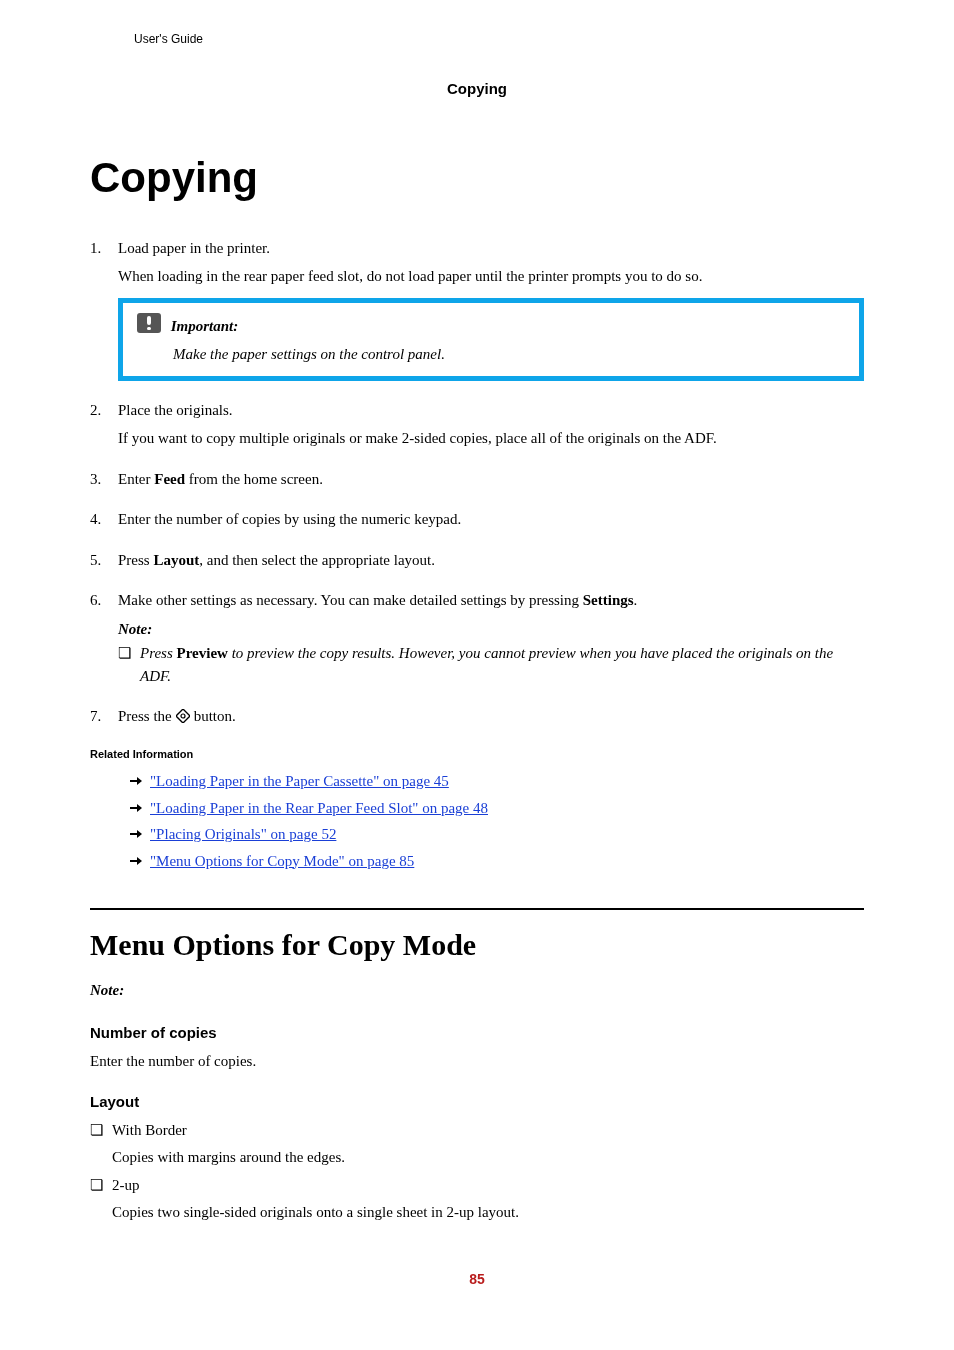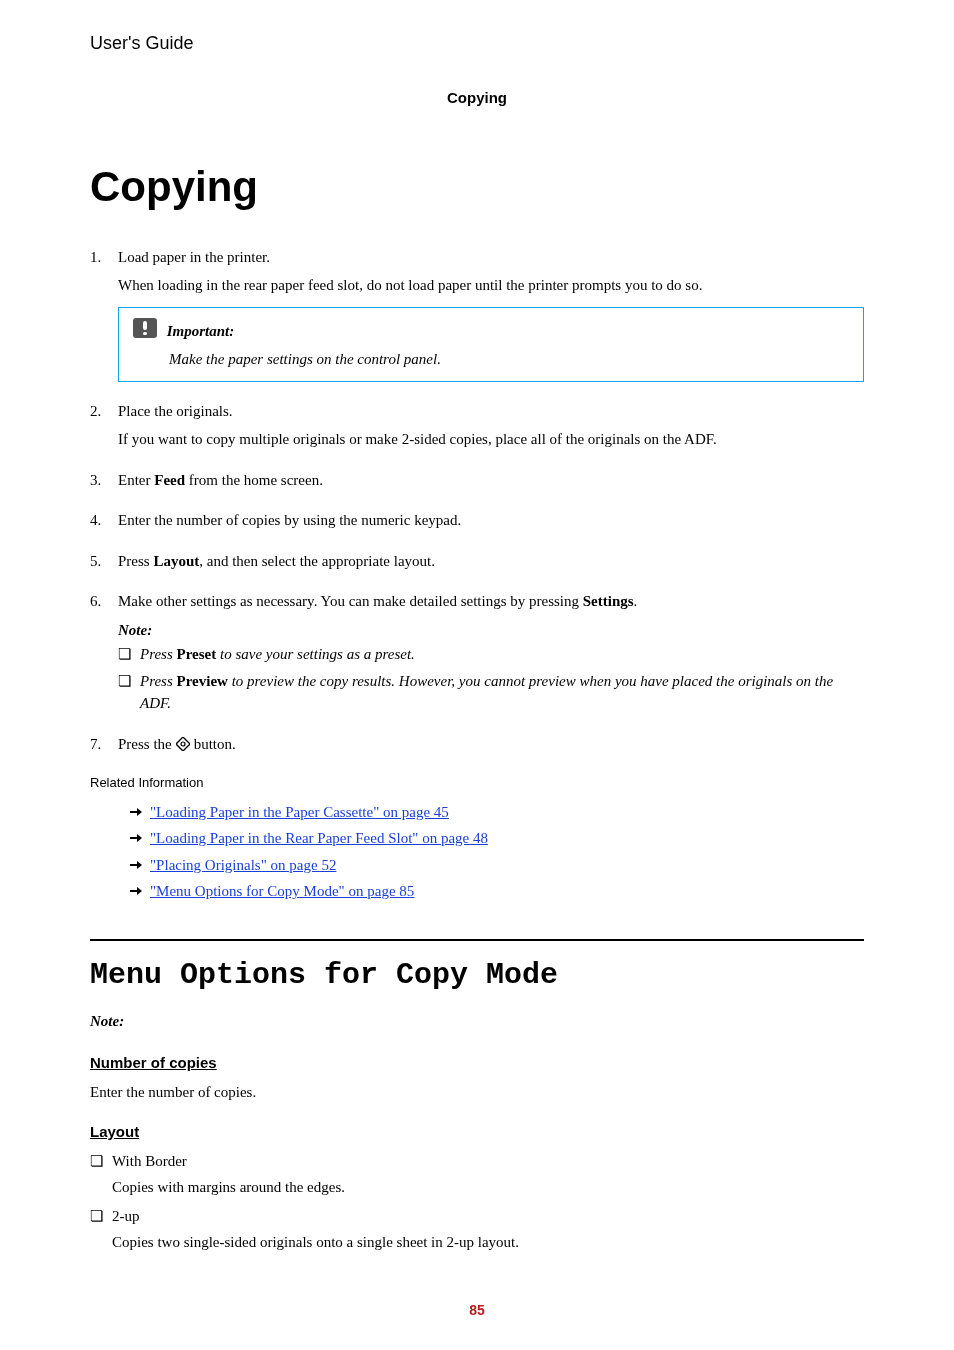"User's Guide" .doc-type { font-size: 18px -> 12px; margin-left: none -> 44px }
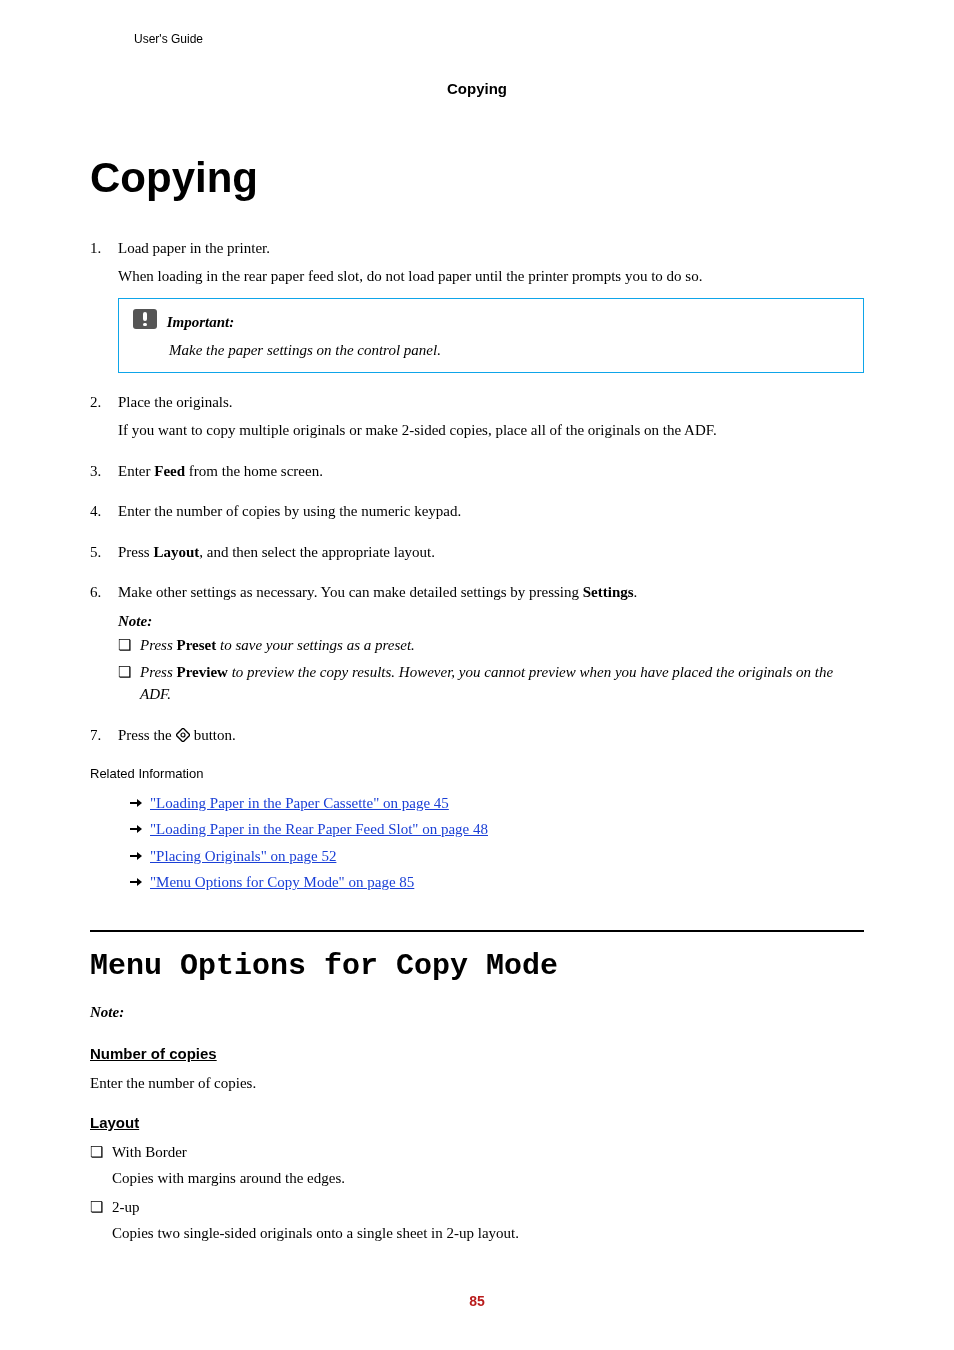"Important:" .callout { border: 1px solid #0ea5e9 -> 5px solid #0ea5e9 }
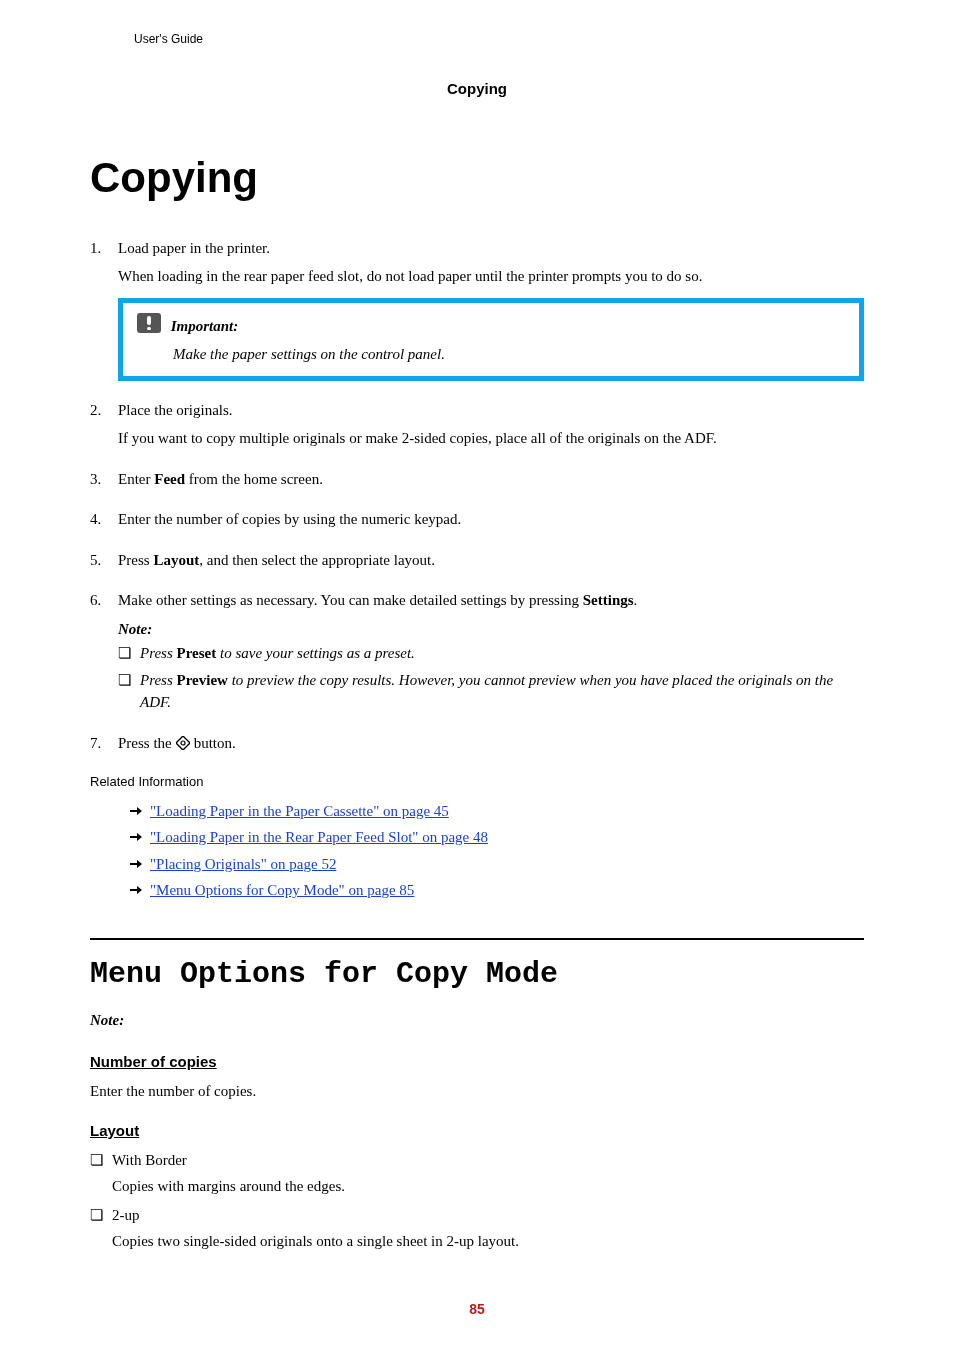"Press Preset to save your" li { html: <li> <span>Press </span><b>Preset</b><span> to save your settings as a preset.</span> </li> -> none }
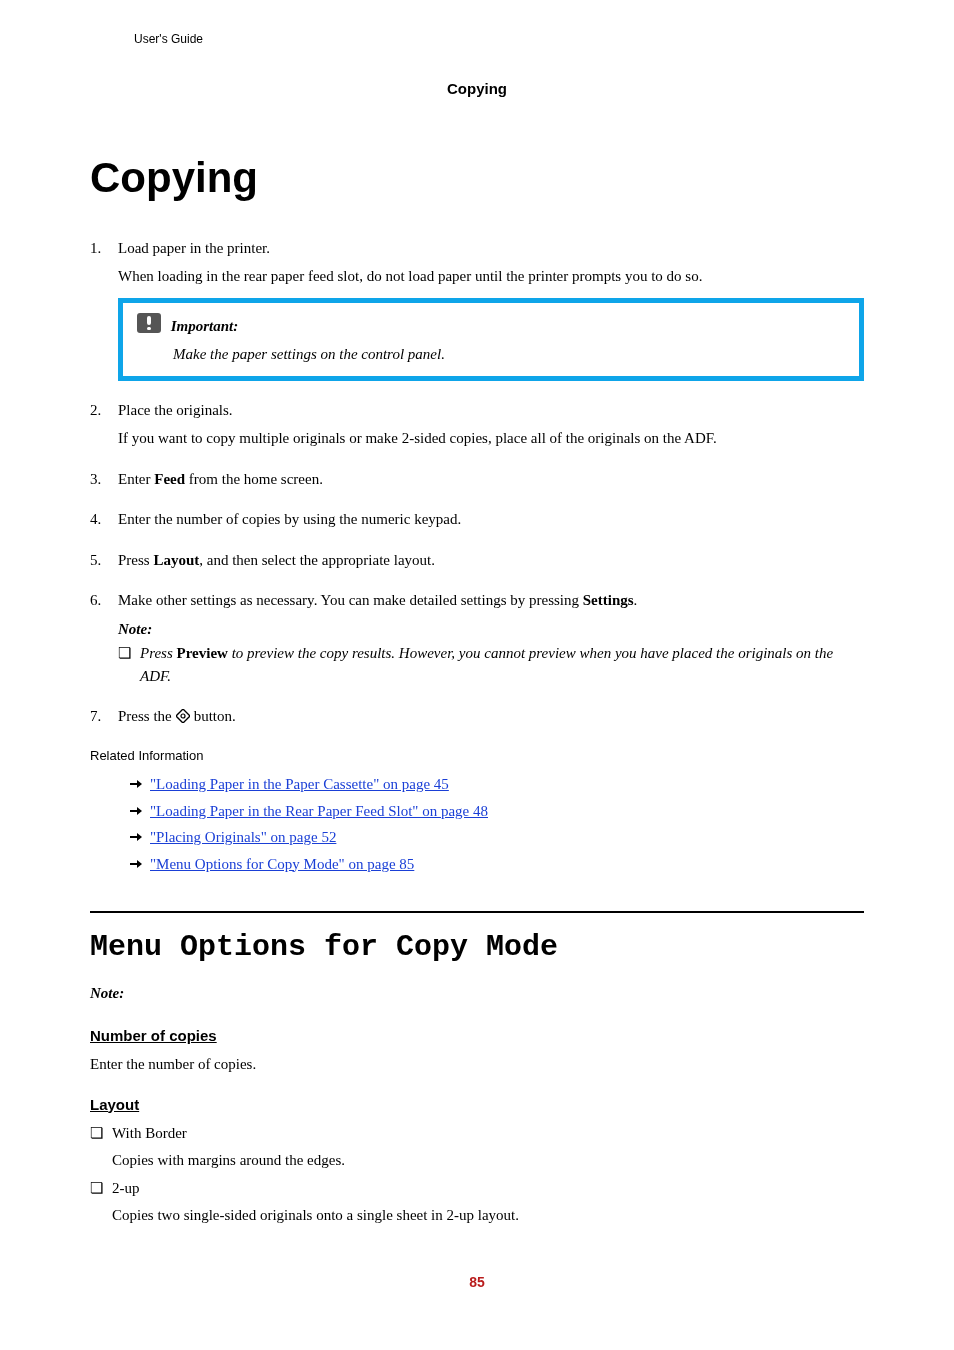"Related Information" .heading-b { font-size: 13px -> 11px; font-weight: 400 -> 700 }
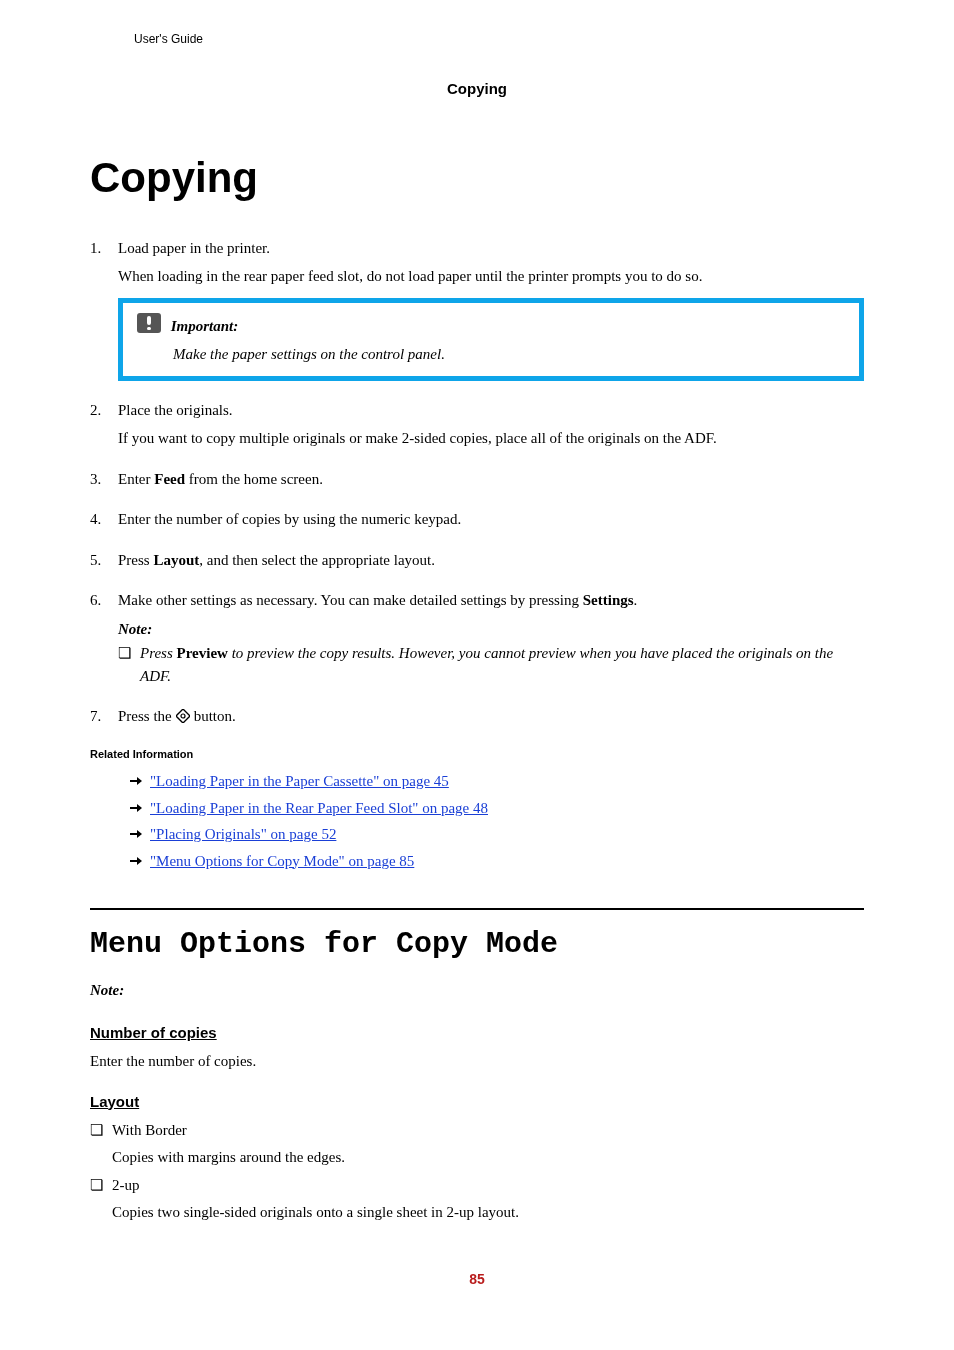"Menu Options for Copy Mode" h2.sub { font-family: Liberation Mono, monospace -> Liberation Serif, serif }
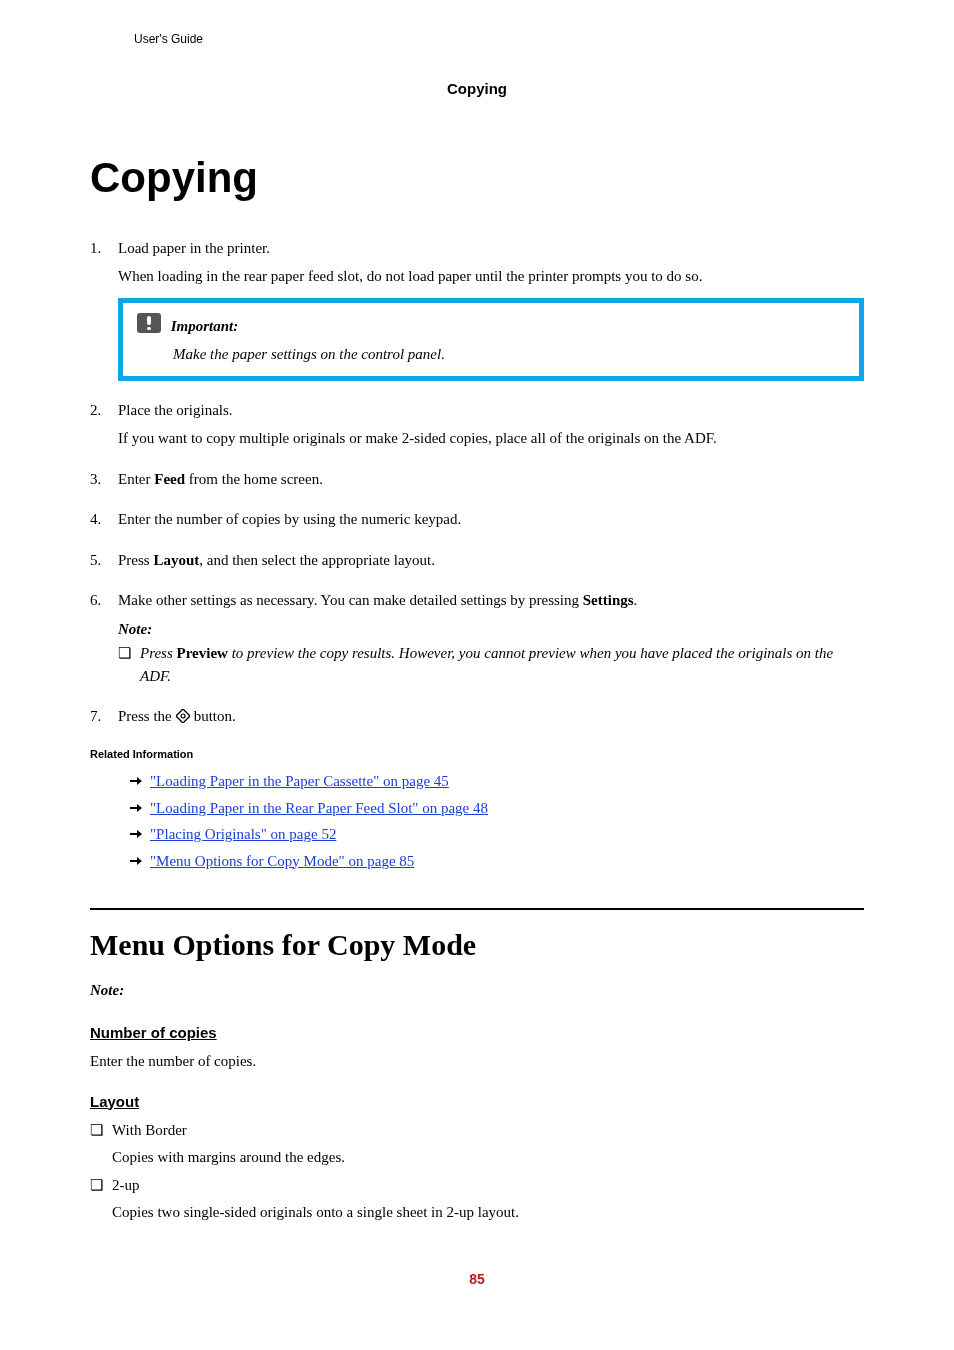"Number of copies" dt { text-decoration: underline -> none }
